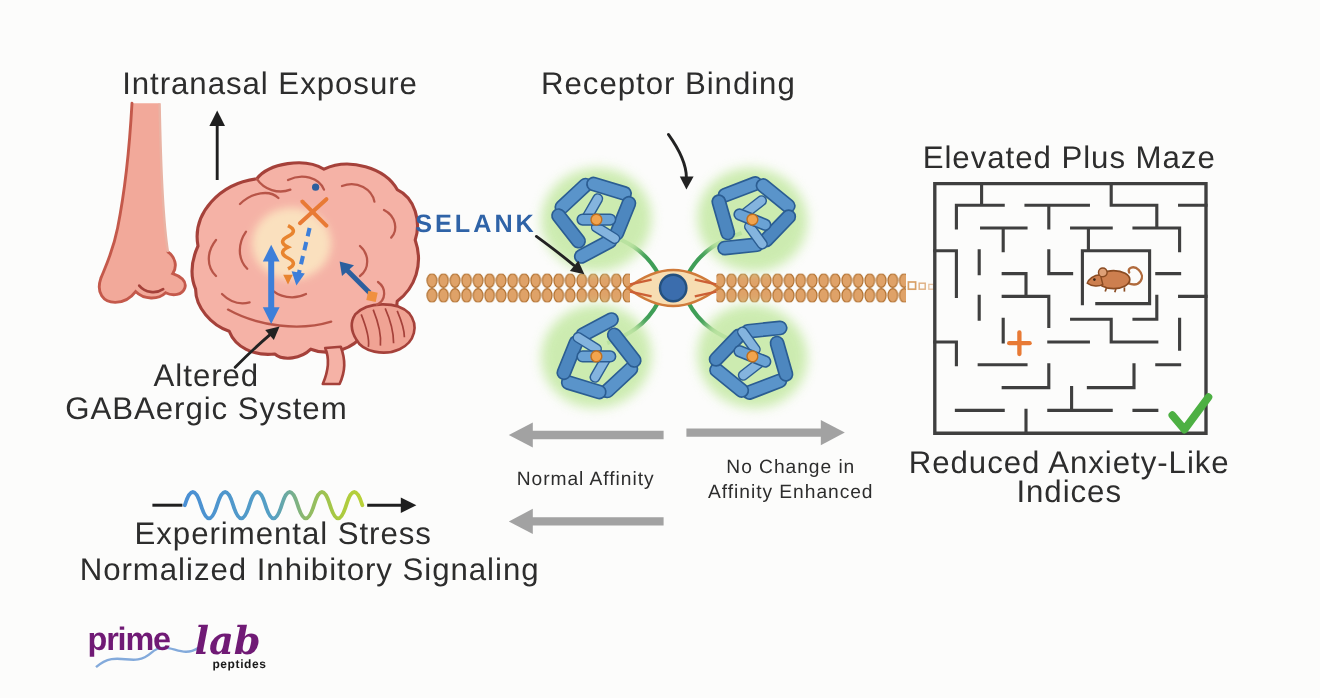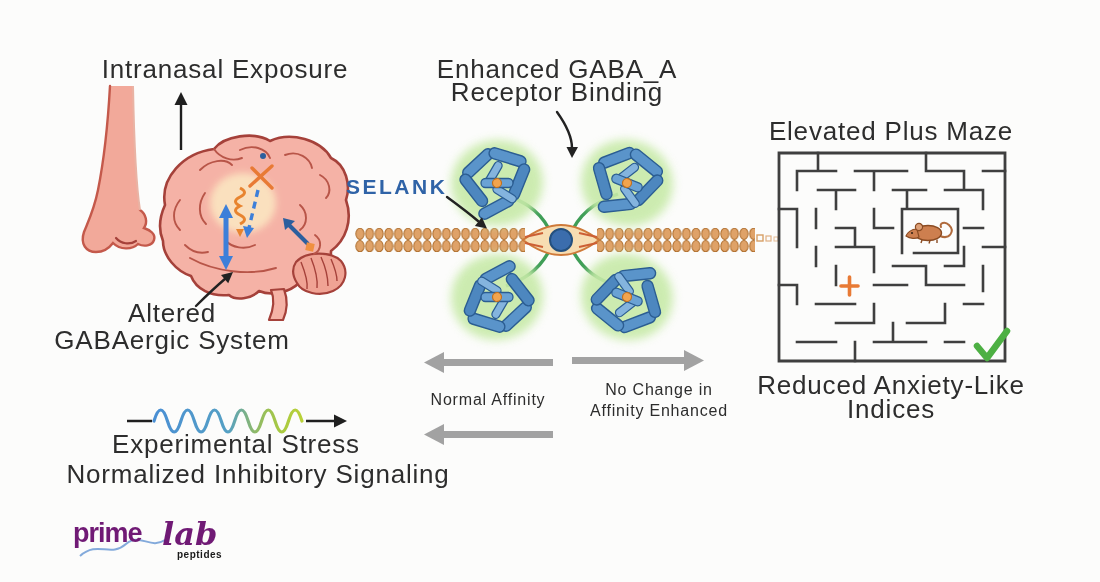"Enhanced GABA_A" div { html: <div>Enhanced GABA_A</div> -> none }
